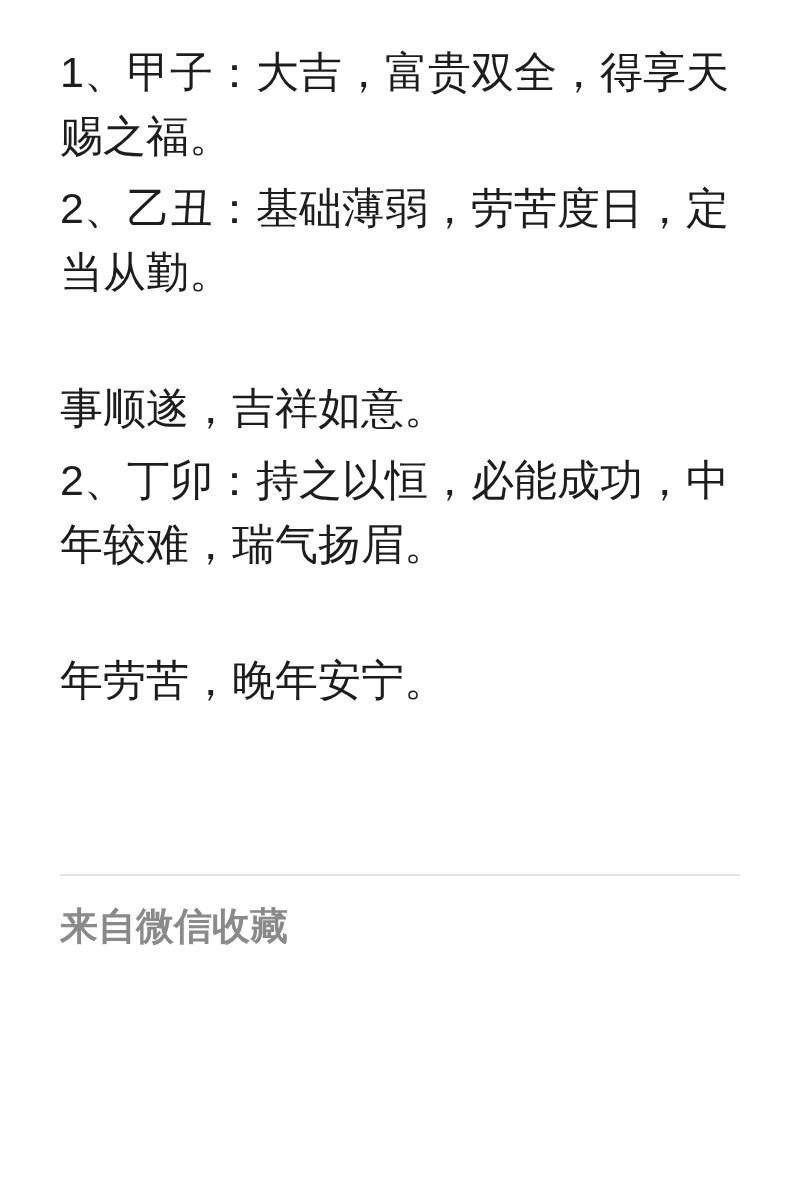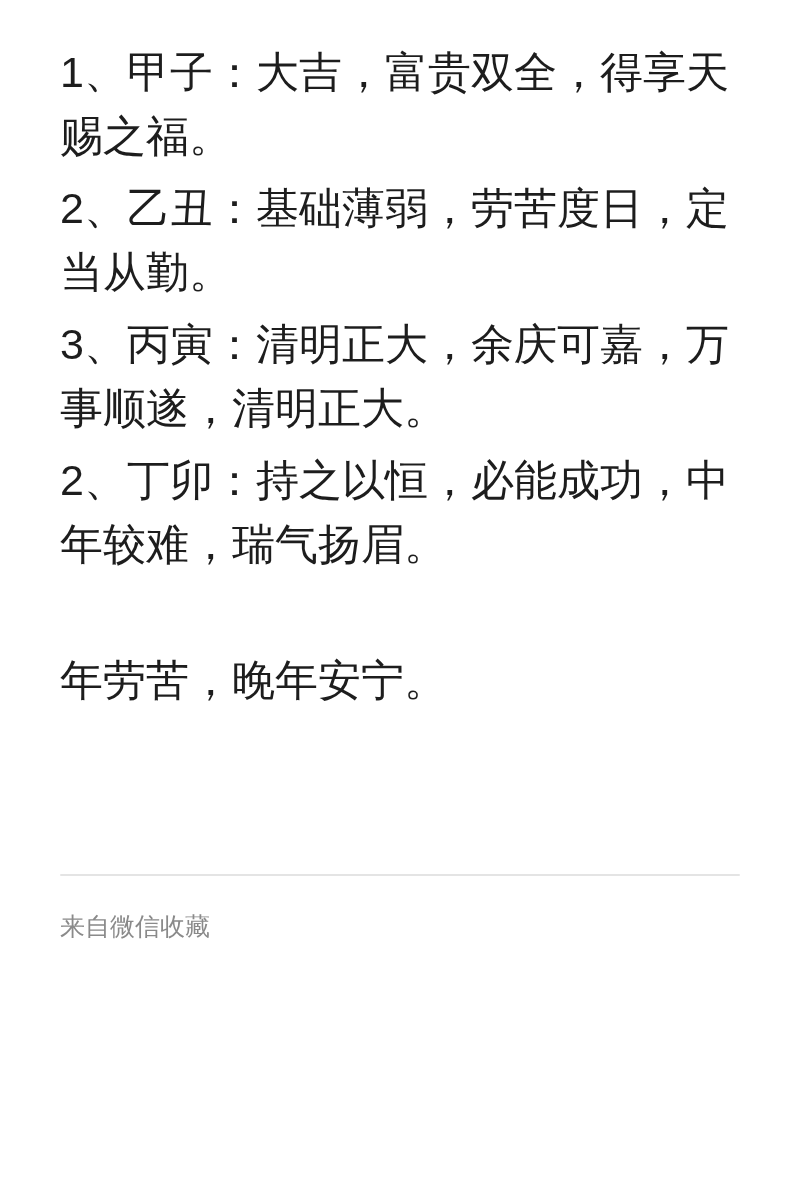"3、丙寅：清明正大，余庆可嘉，万" span { html: <span>3、丙寅：清明正大，余庆可嘉，万</span> -> none }
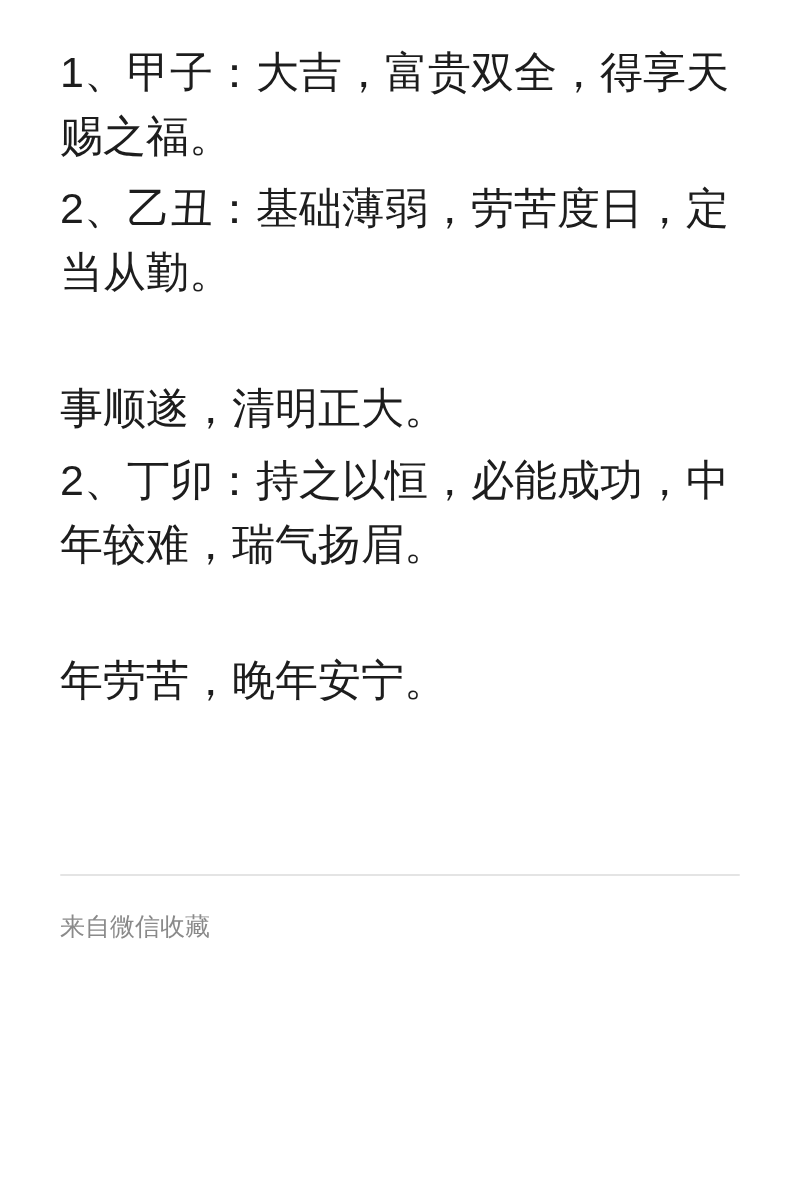"事顺遂，清明正大。" span { text: 清明正大 -> 吉祥如意 }
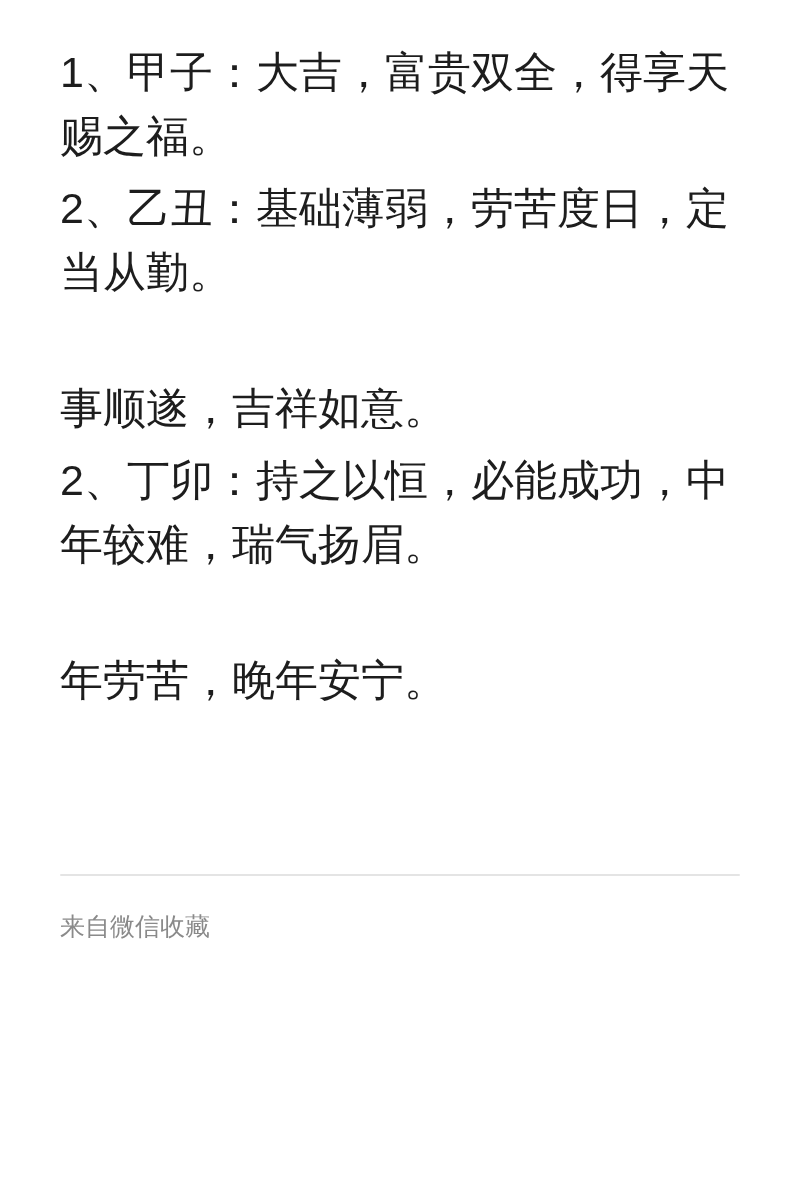"来自微信收藏" .footer { font-size: 25px -> 38px; font-weight: 400 -> 700 }
